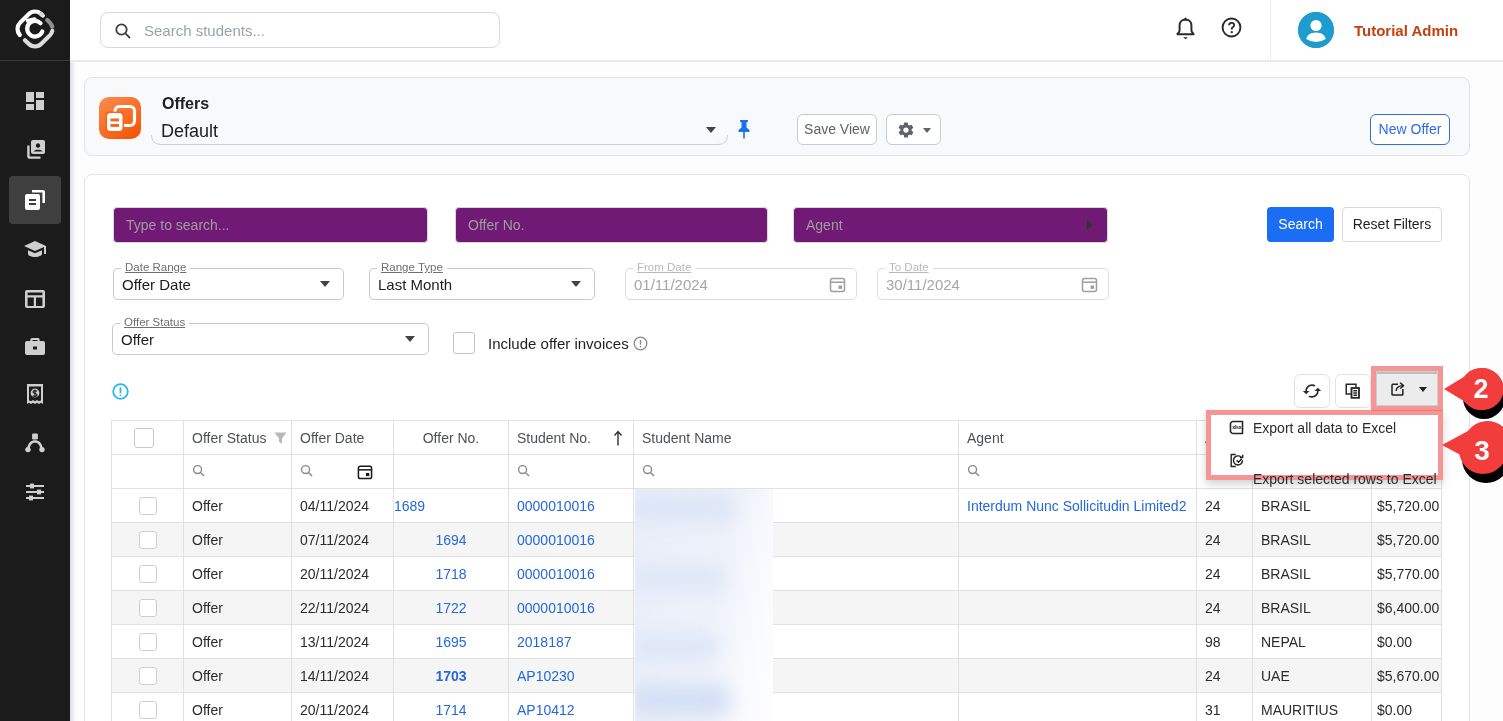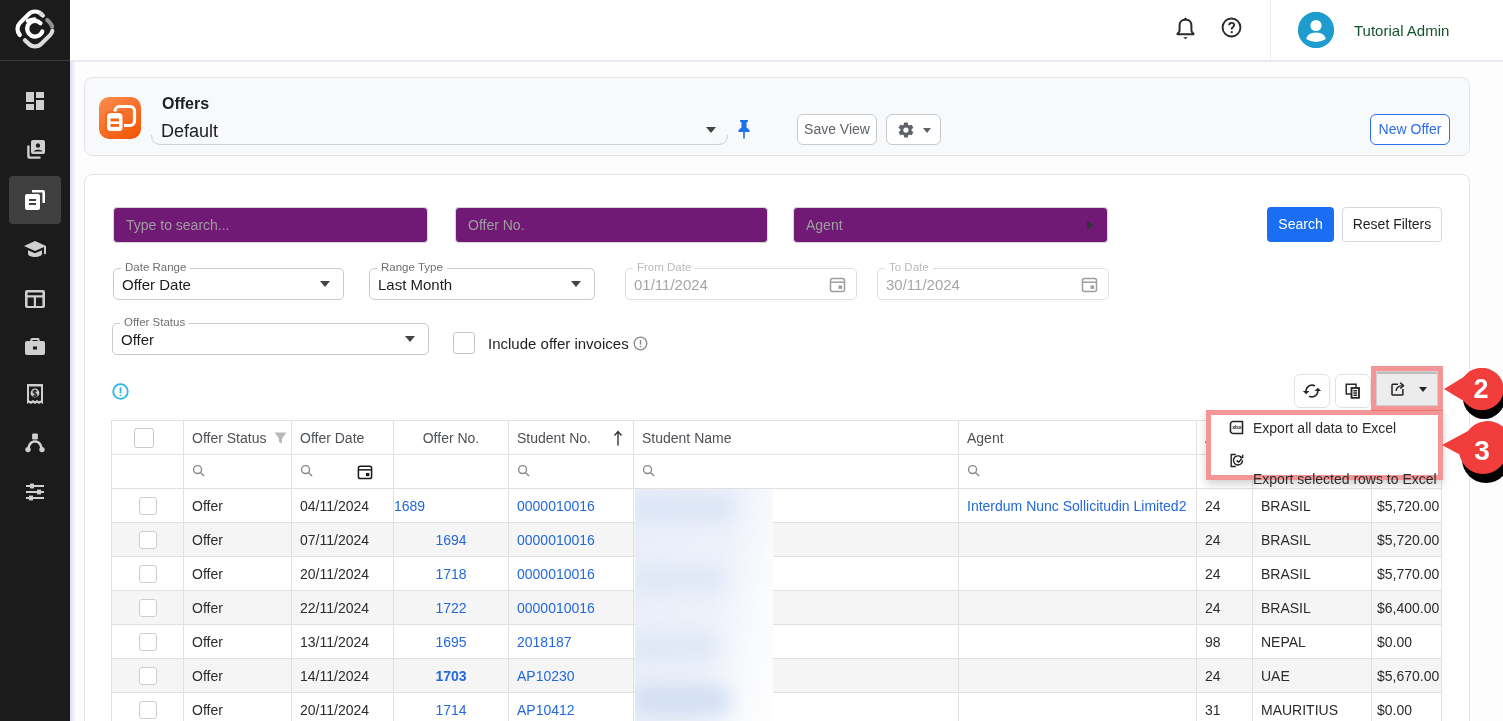"Search students..." div.abs { html: none -> <div> <svg> <circle></circle> <path></path> </svg> <div>Search students...</div> </div> }
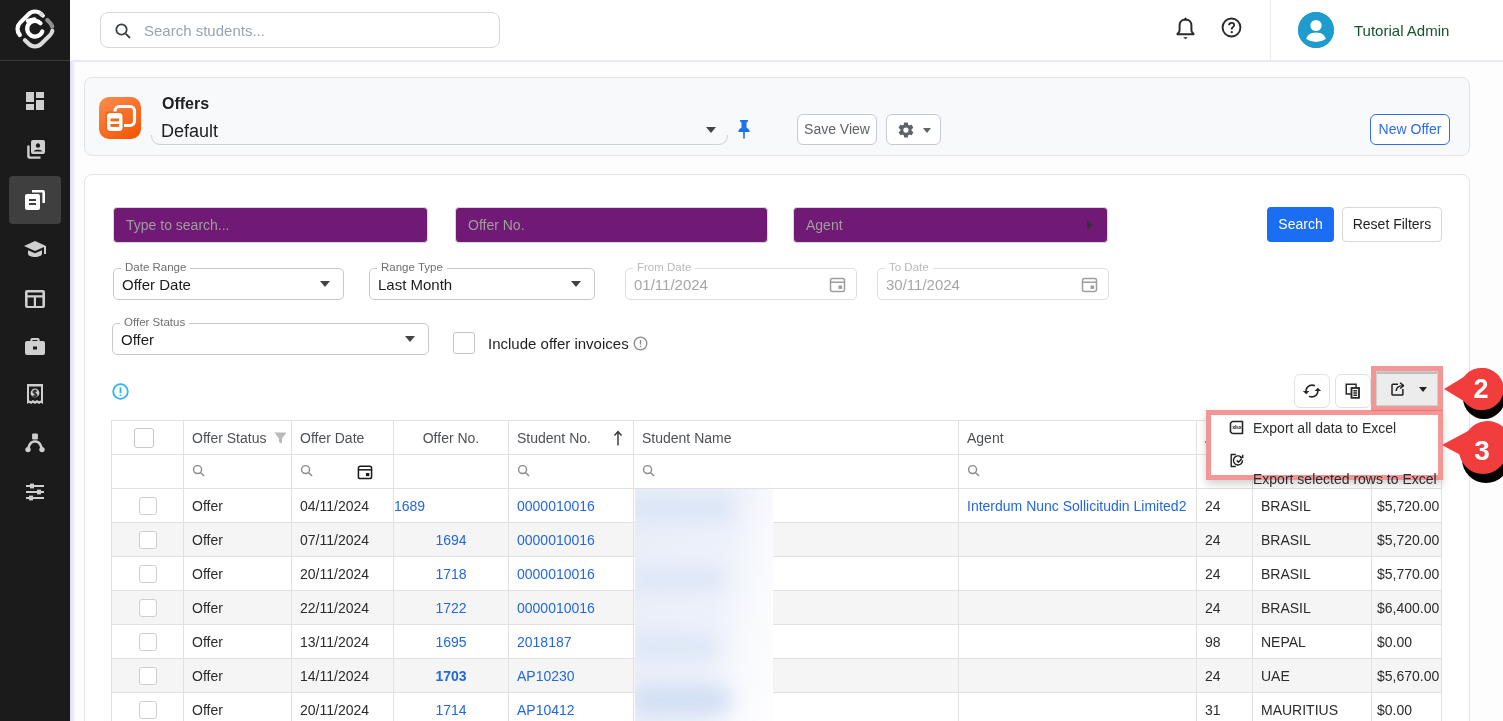"Tutorial Admin" #uname { color: #14532d -> #c2410c; font-weight: 400 -> 700 }
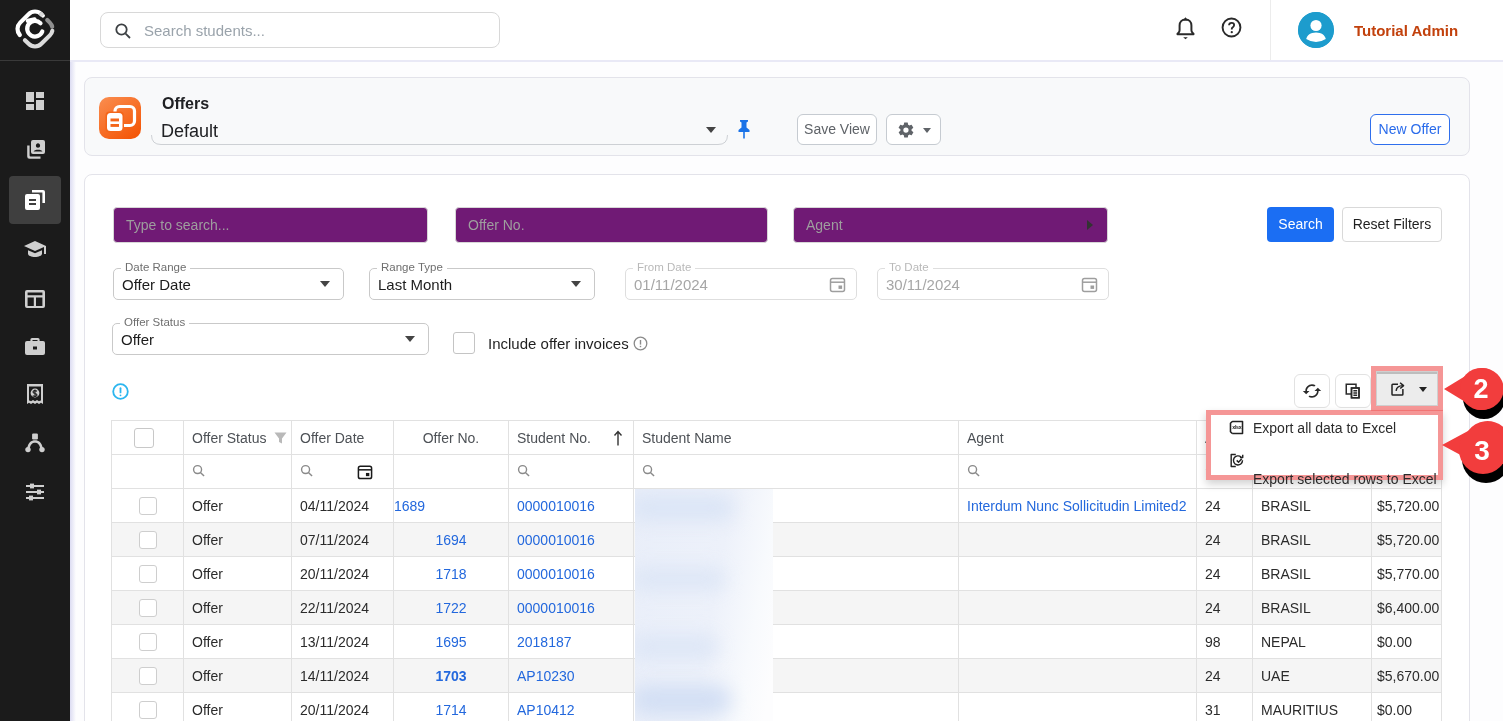"Date Range" .mfield .lbl { text-decoration: none -> underline }
